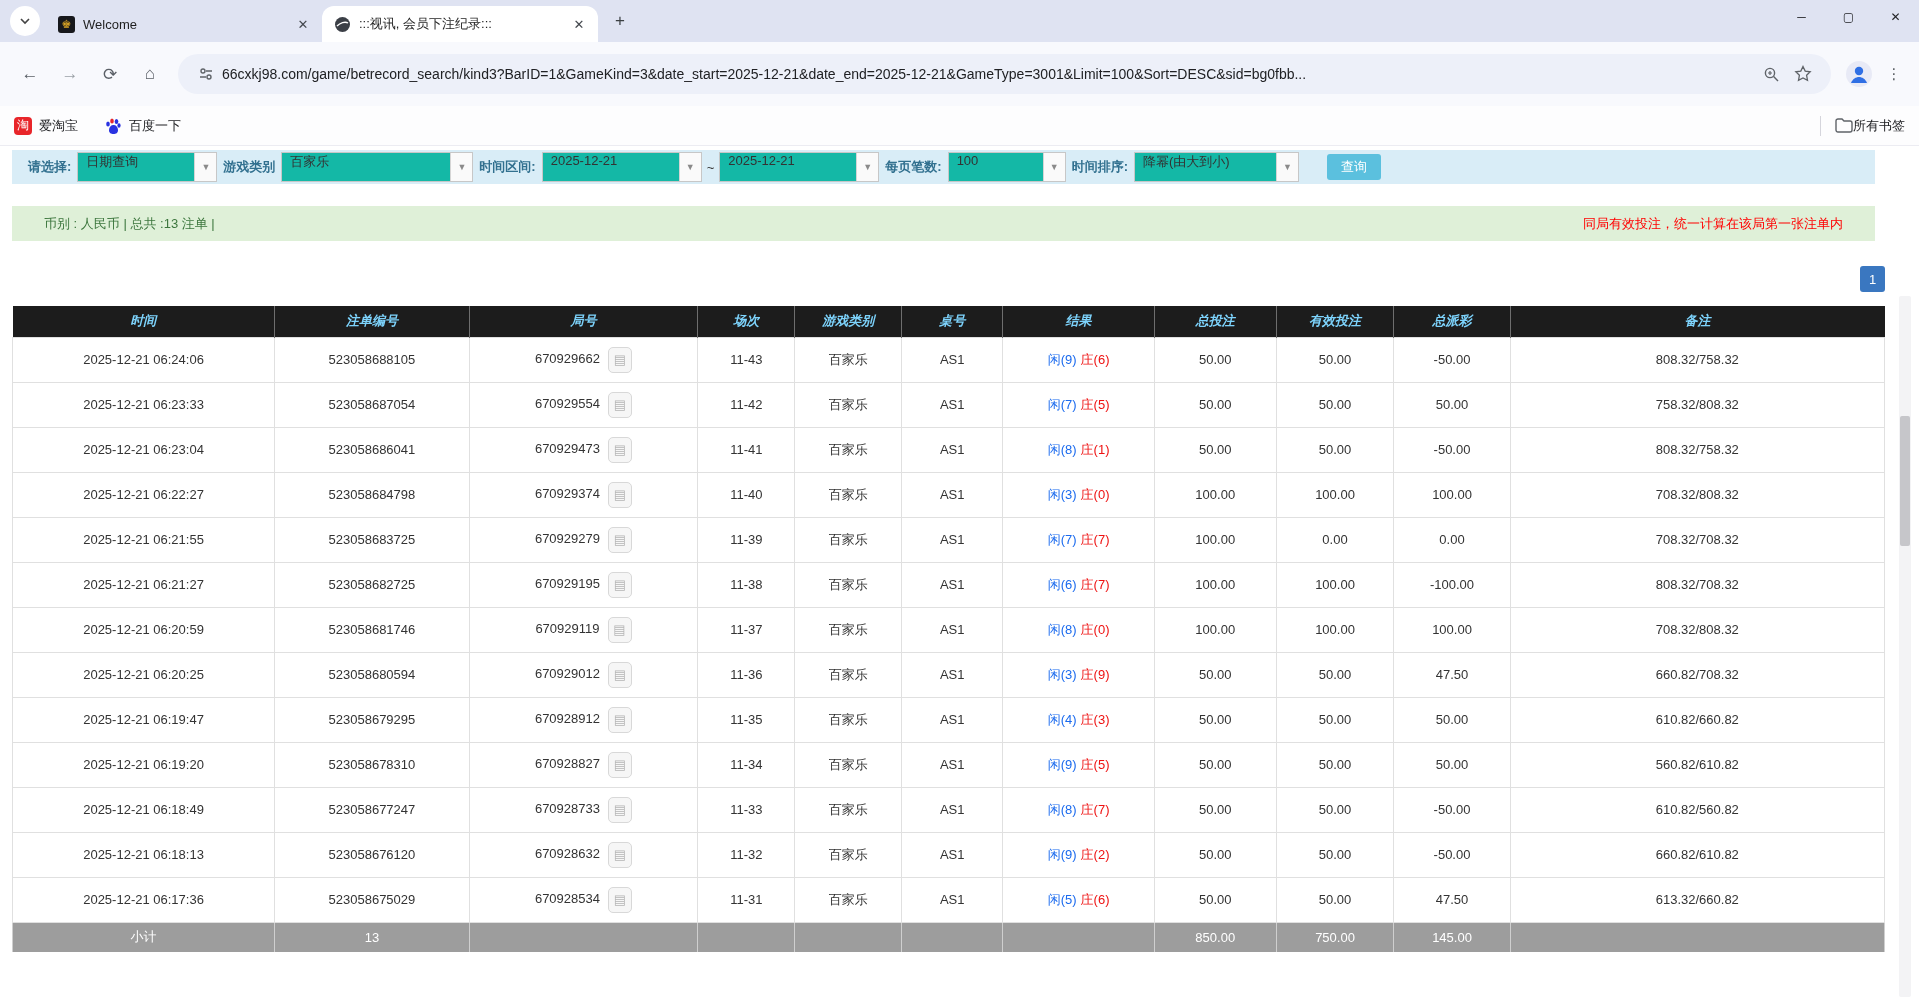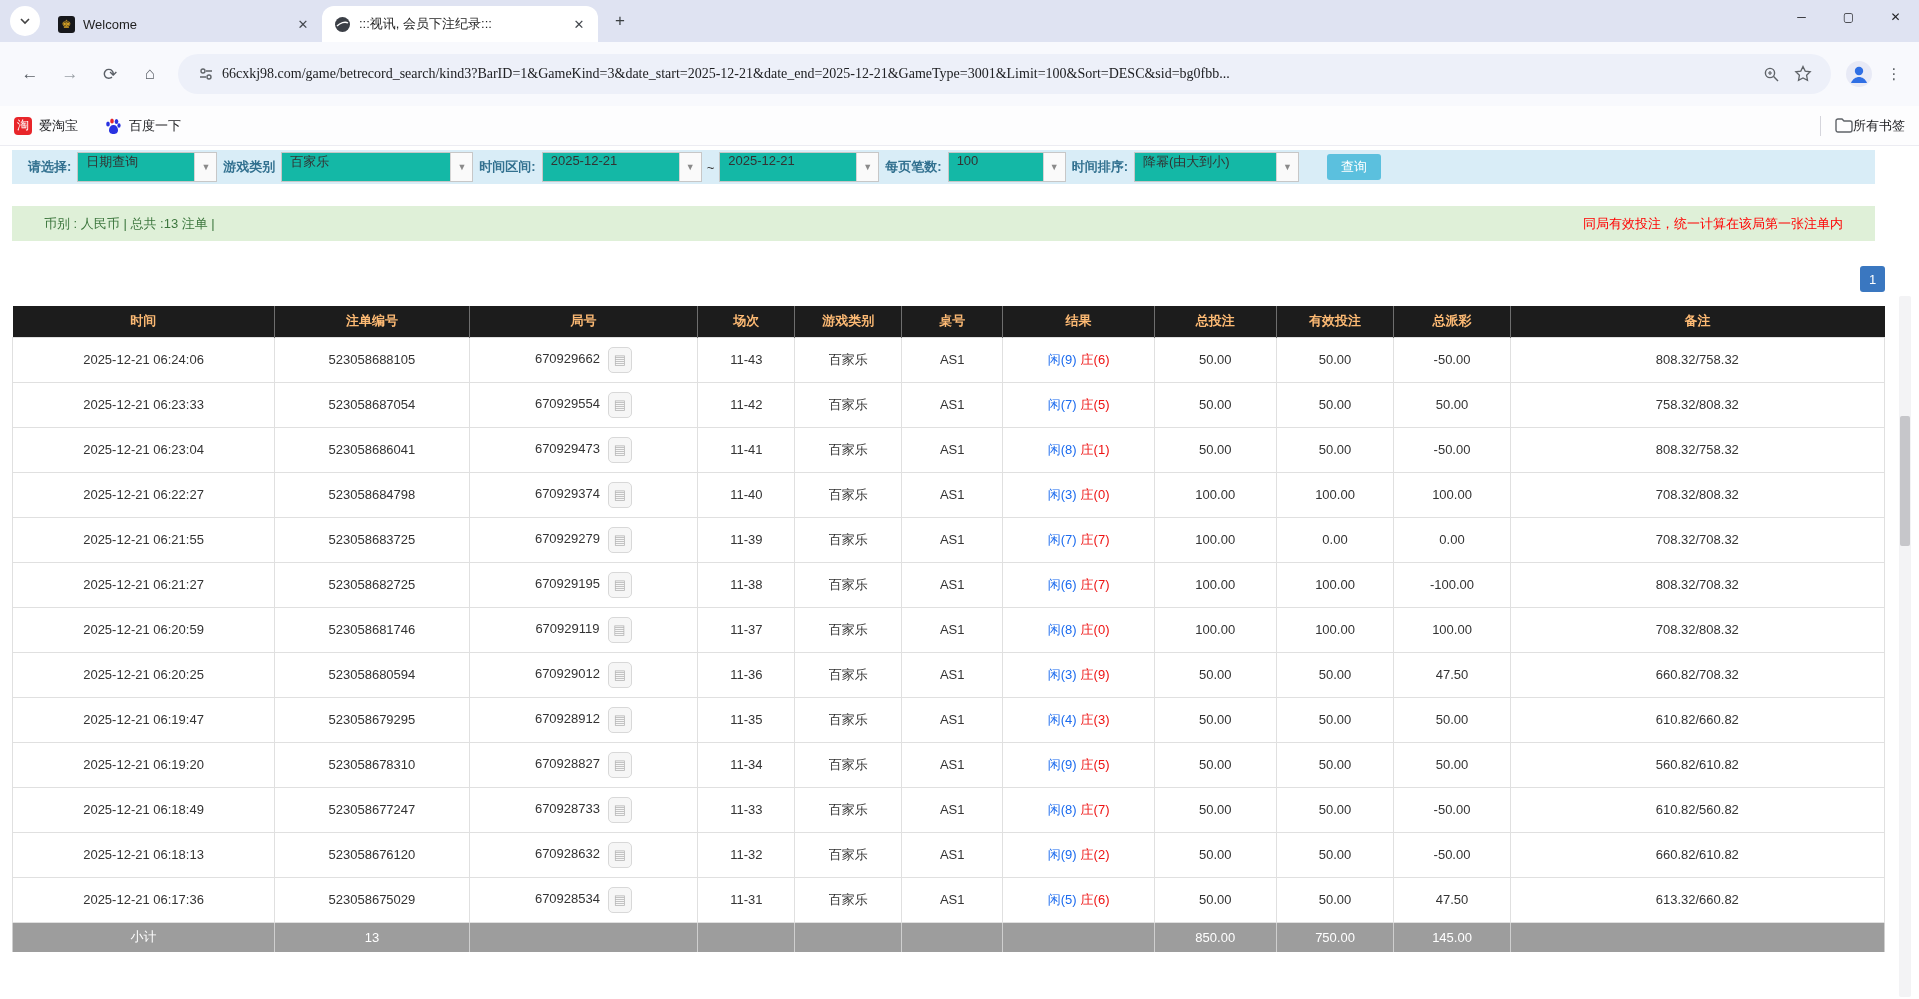"66cxkj98.com/game/betrecord_search/kind3" .omnibox .url { font-family: Liberation Serif, serif -> none }
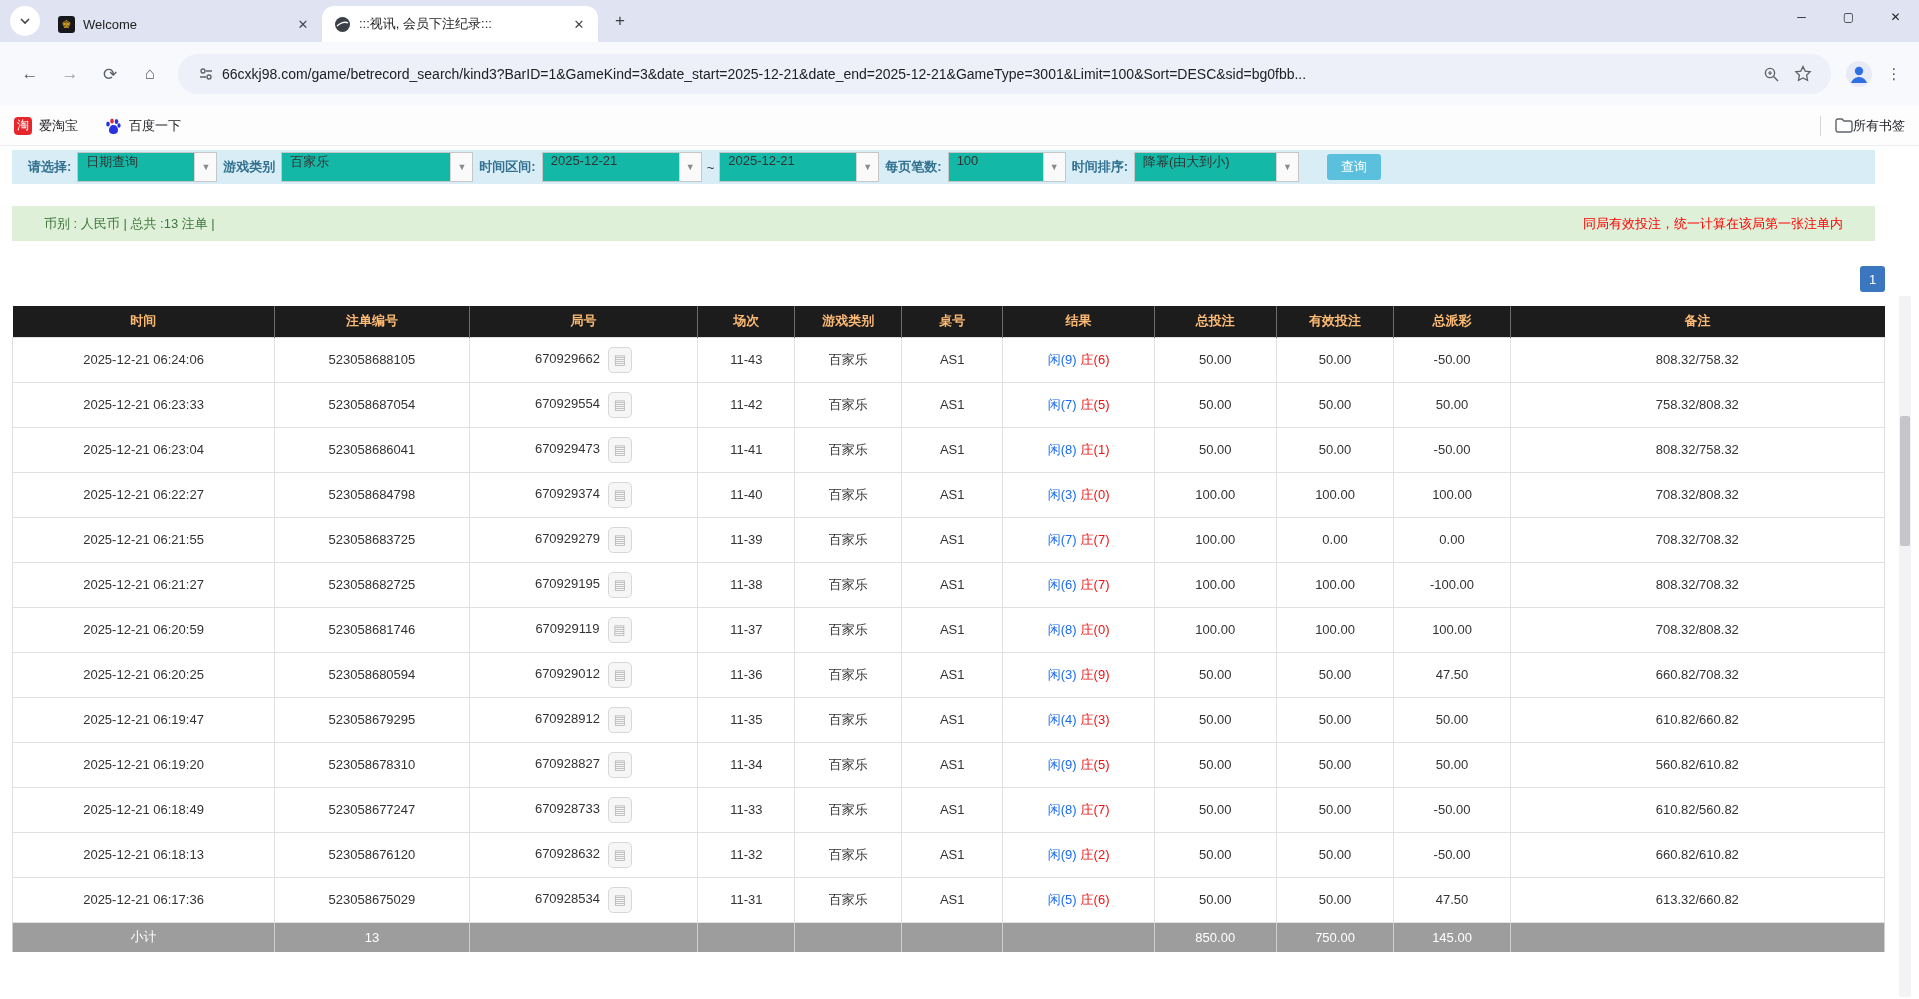"时间" table.grid th { color: #fdba74 -> #7dd3fc; font-style: none -> italic }
